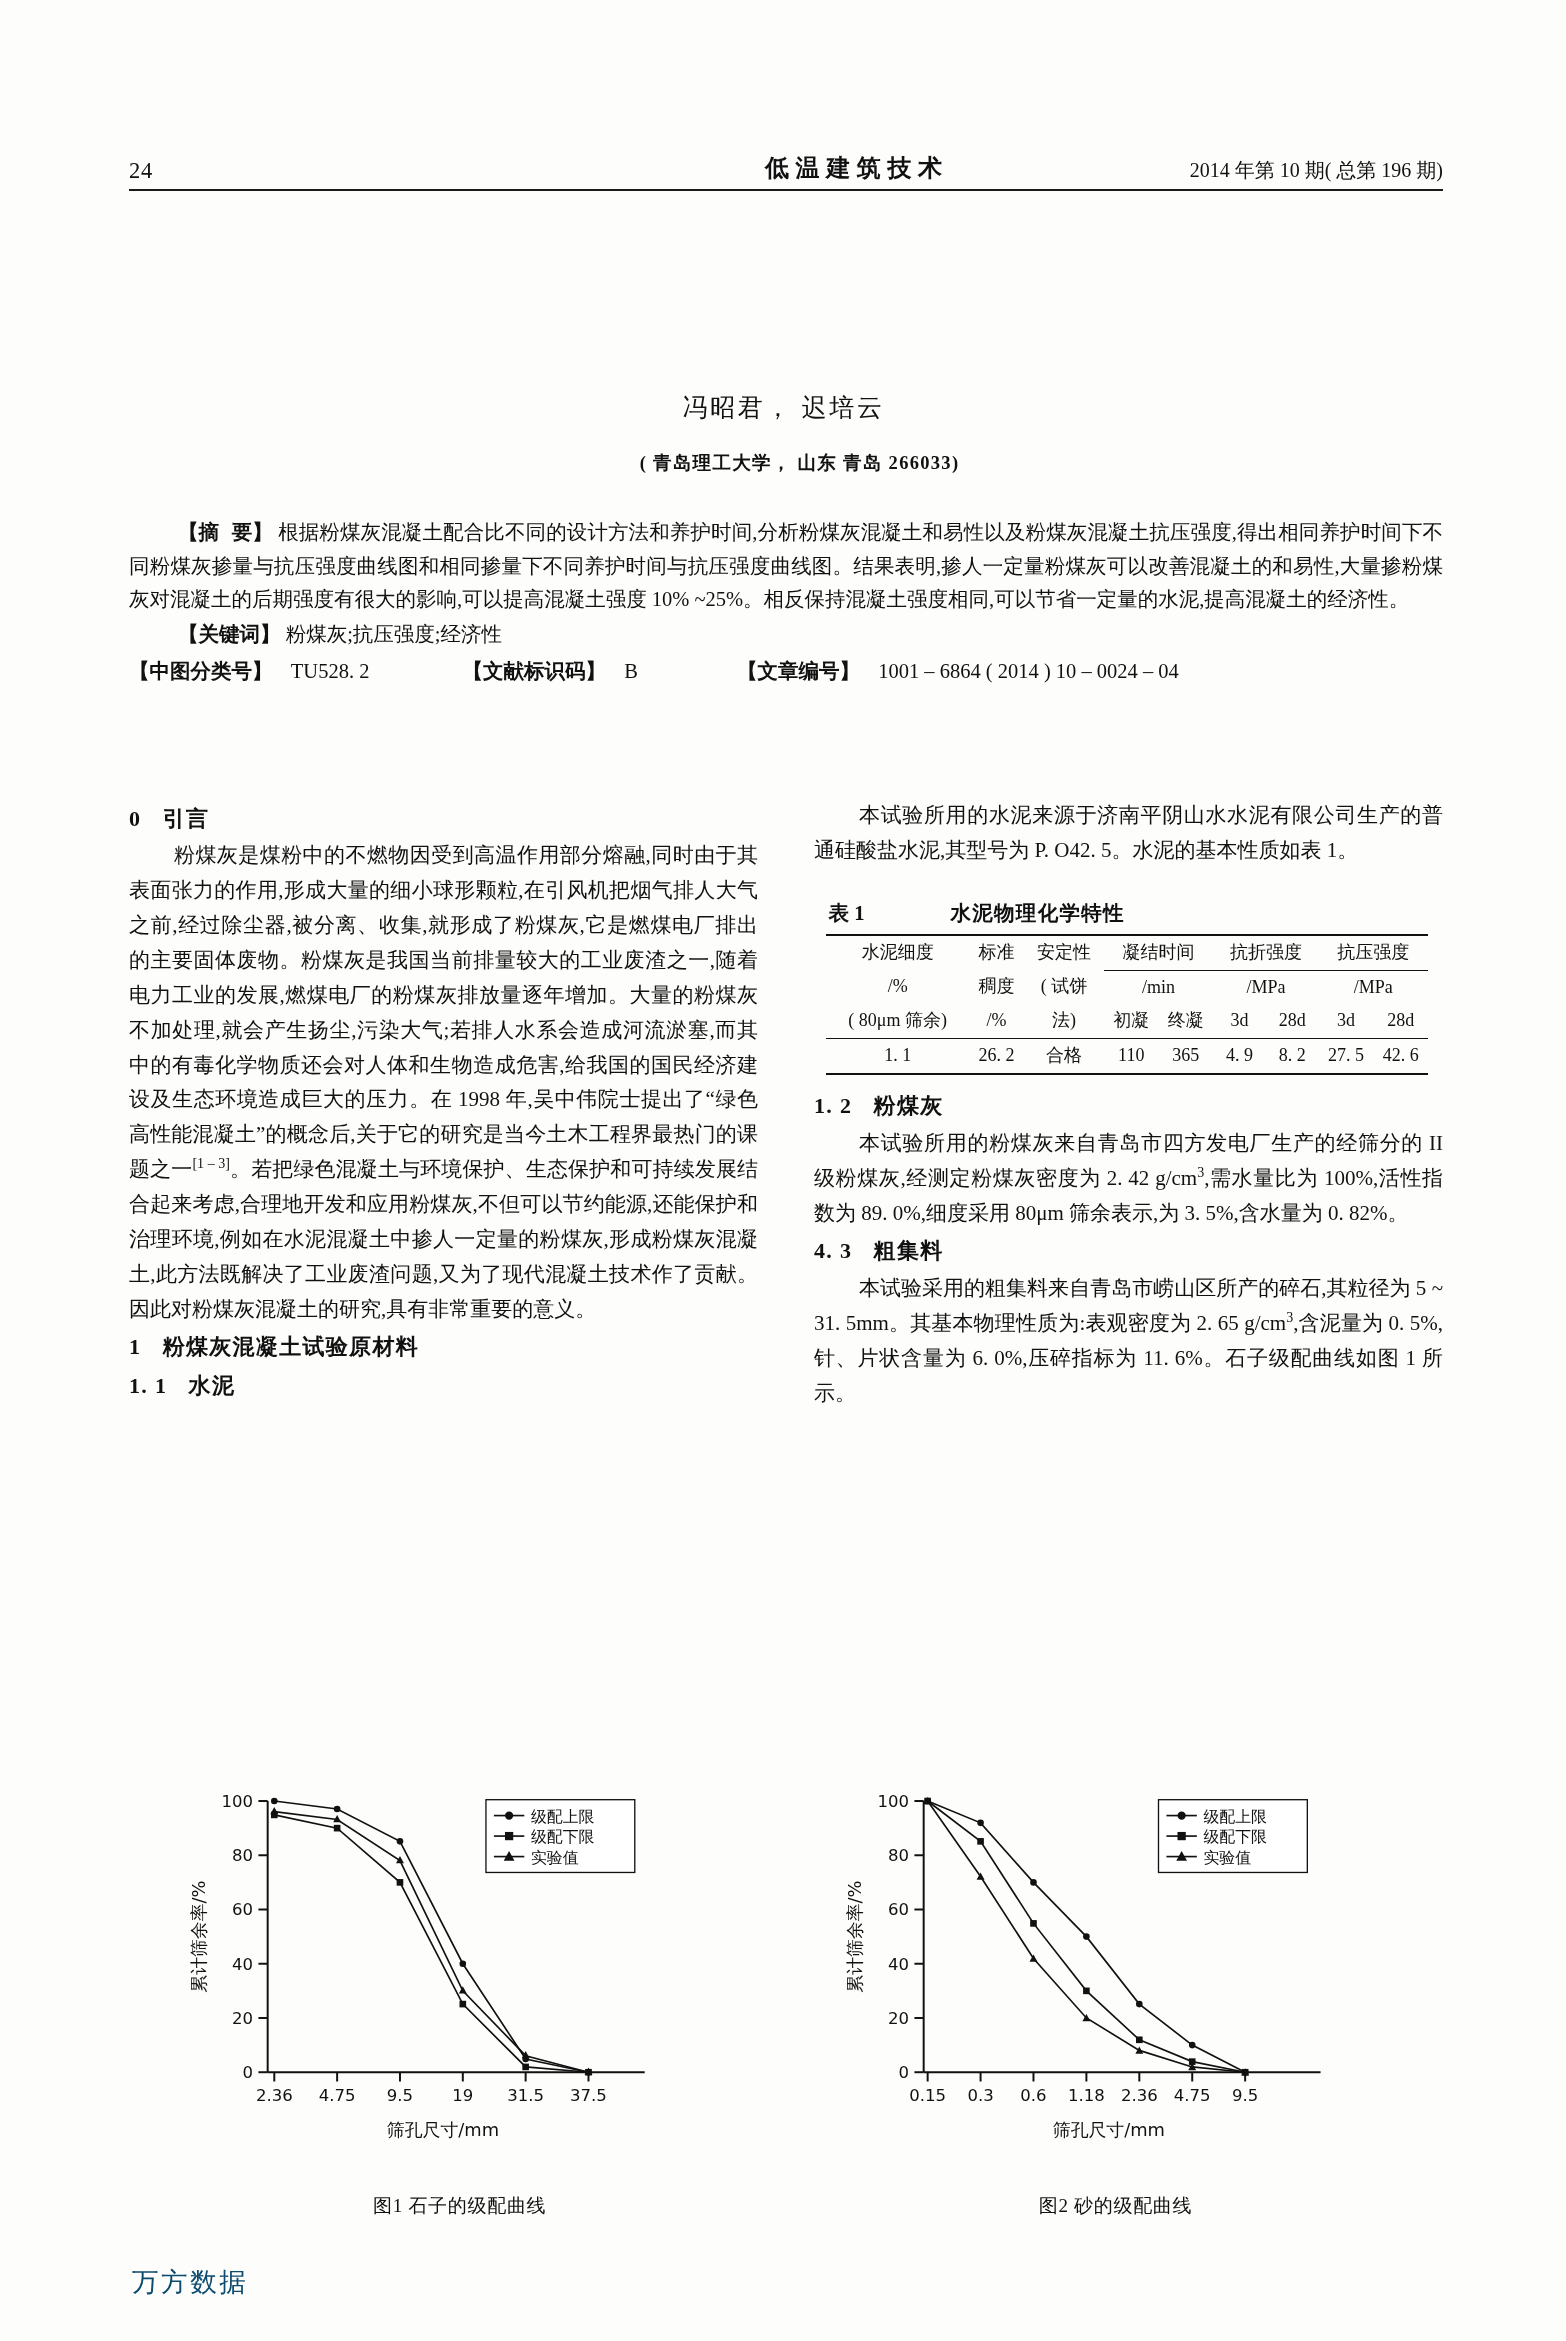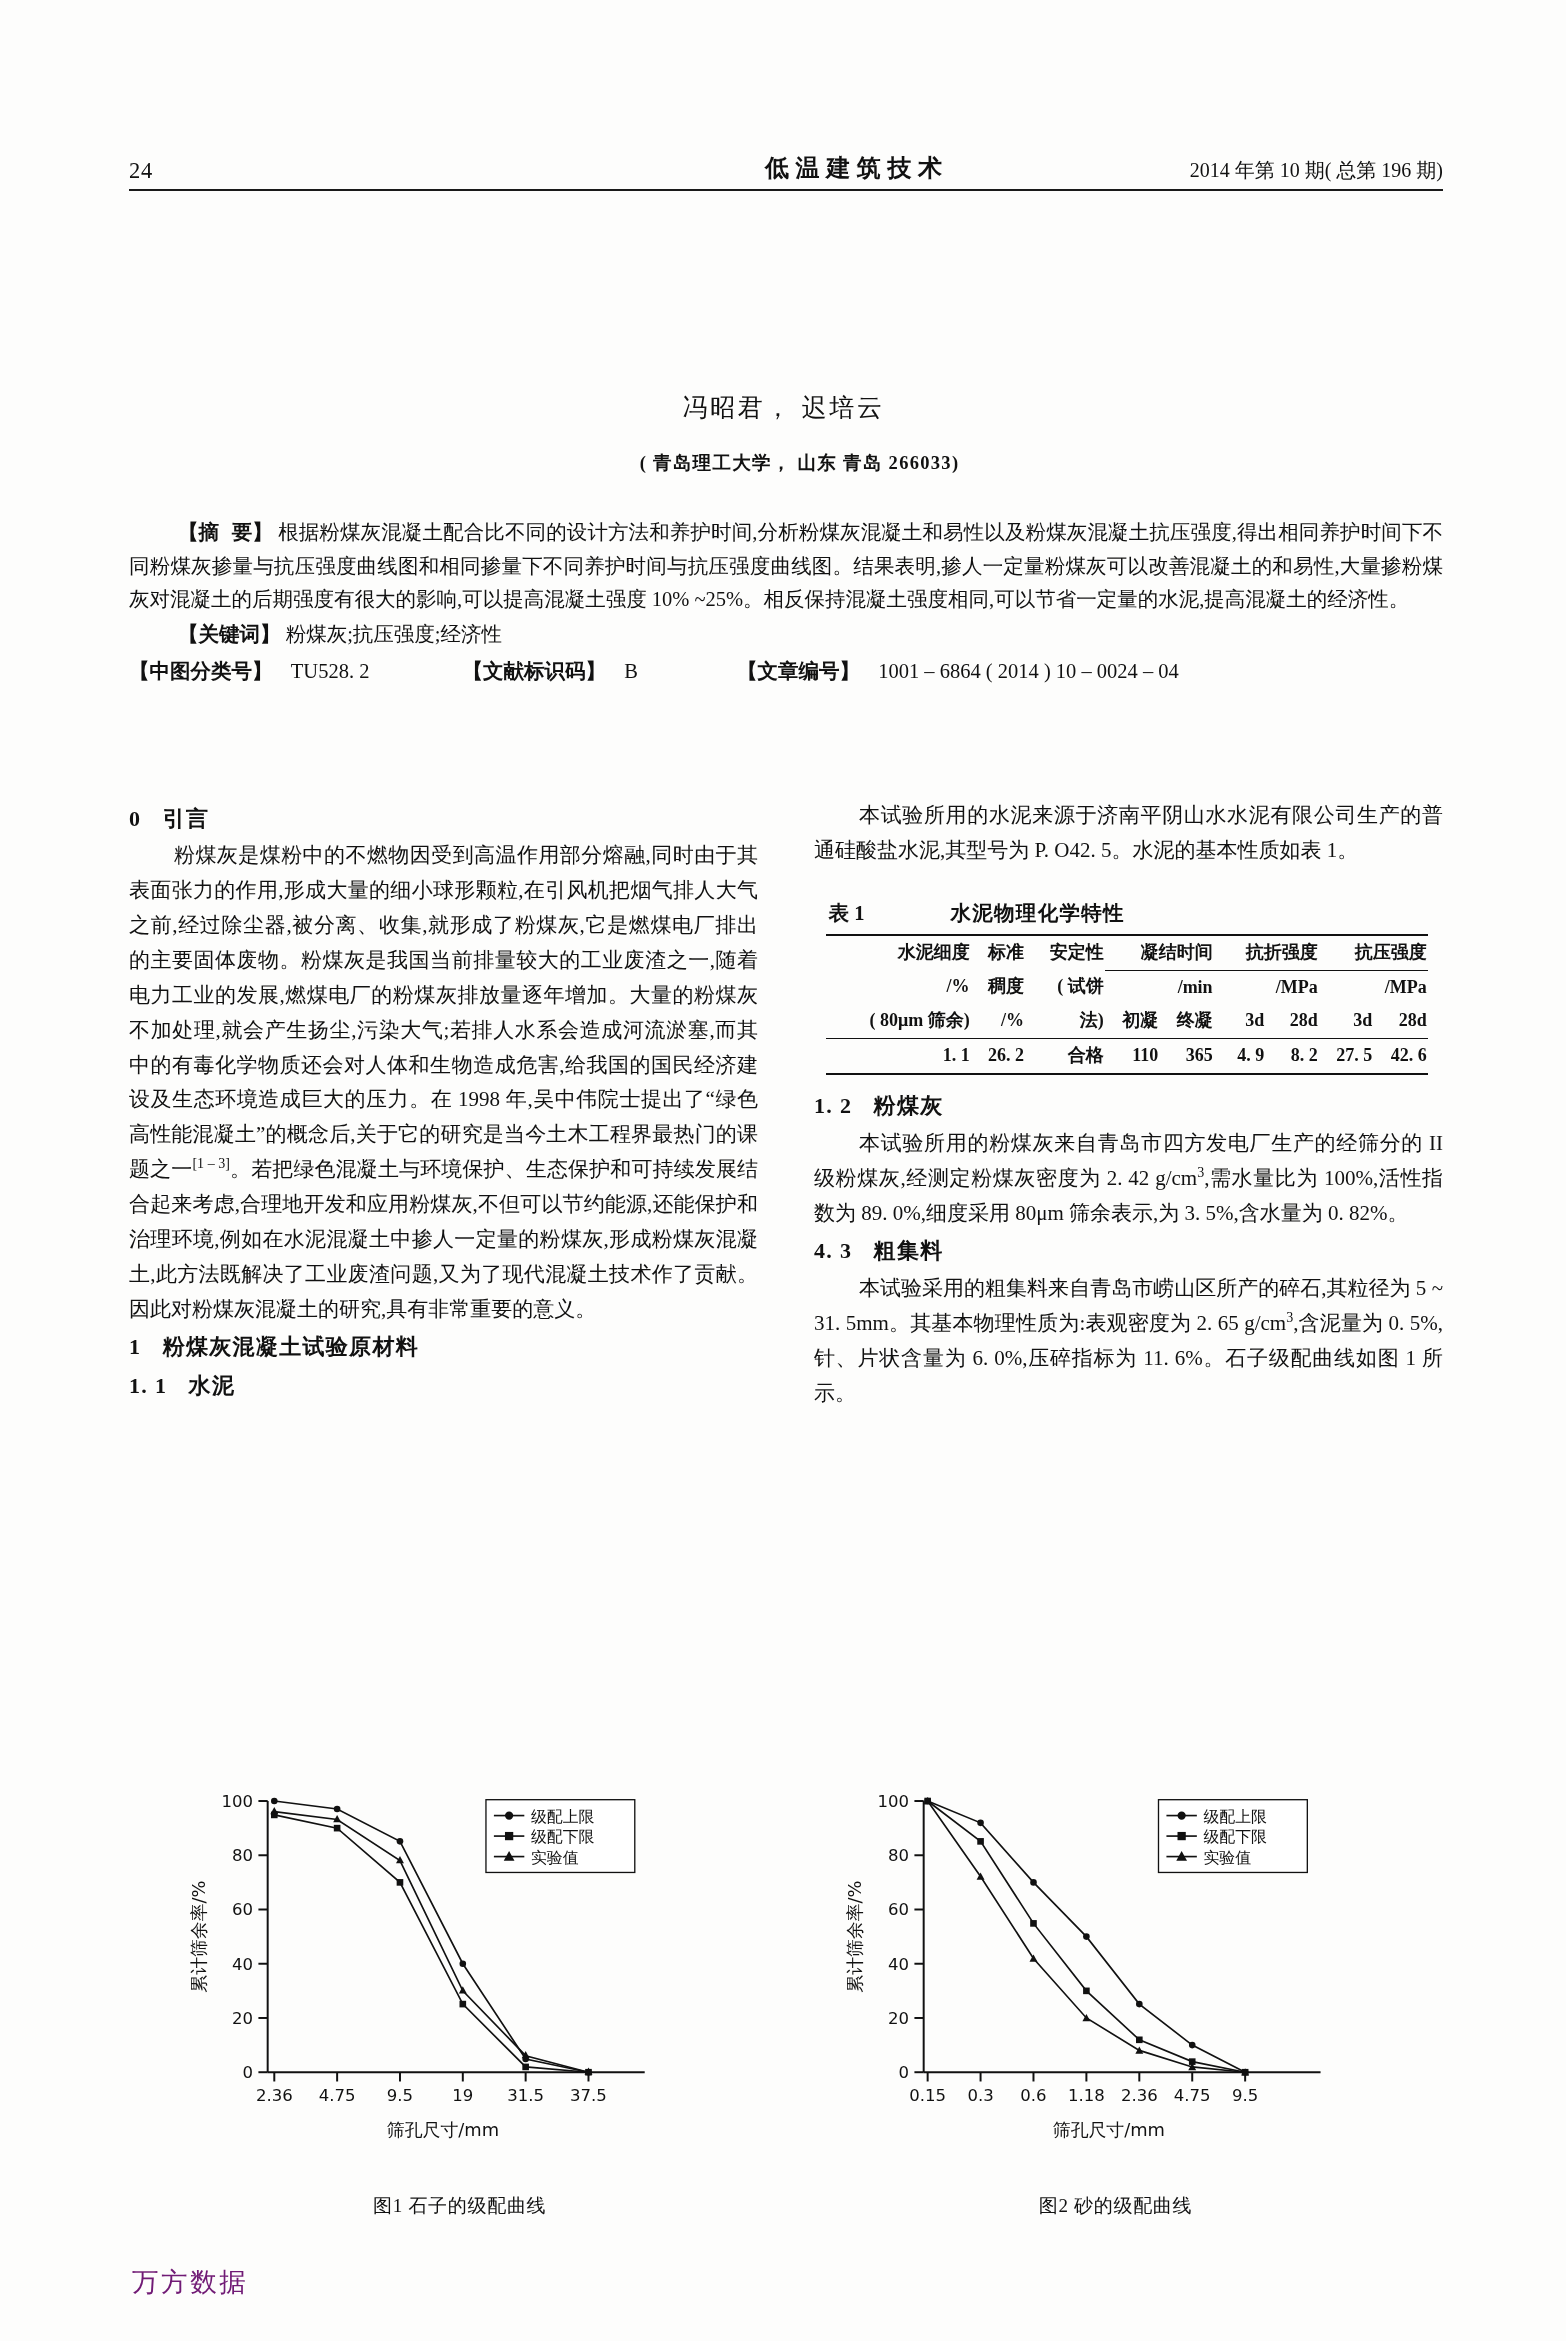"水泥细度" table.props td, table.props th { font-weight: bold -> normal; text-align: right -> center }
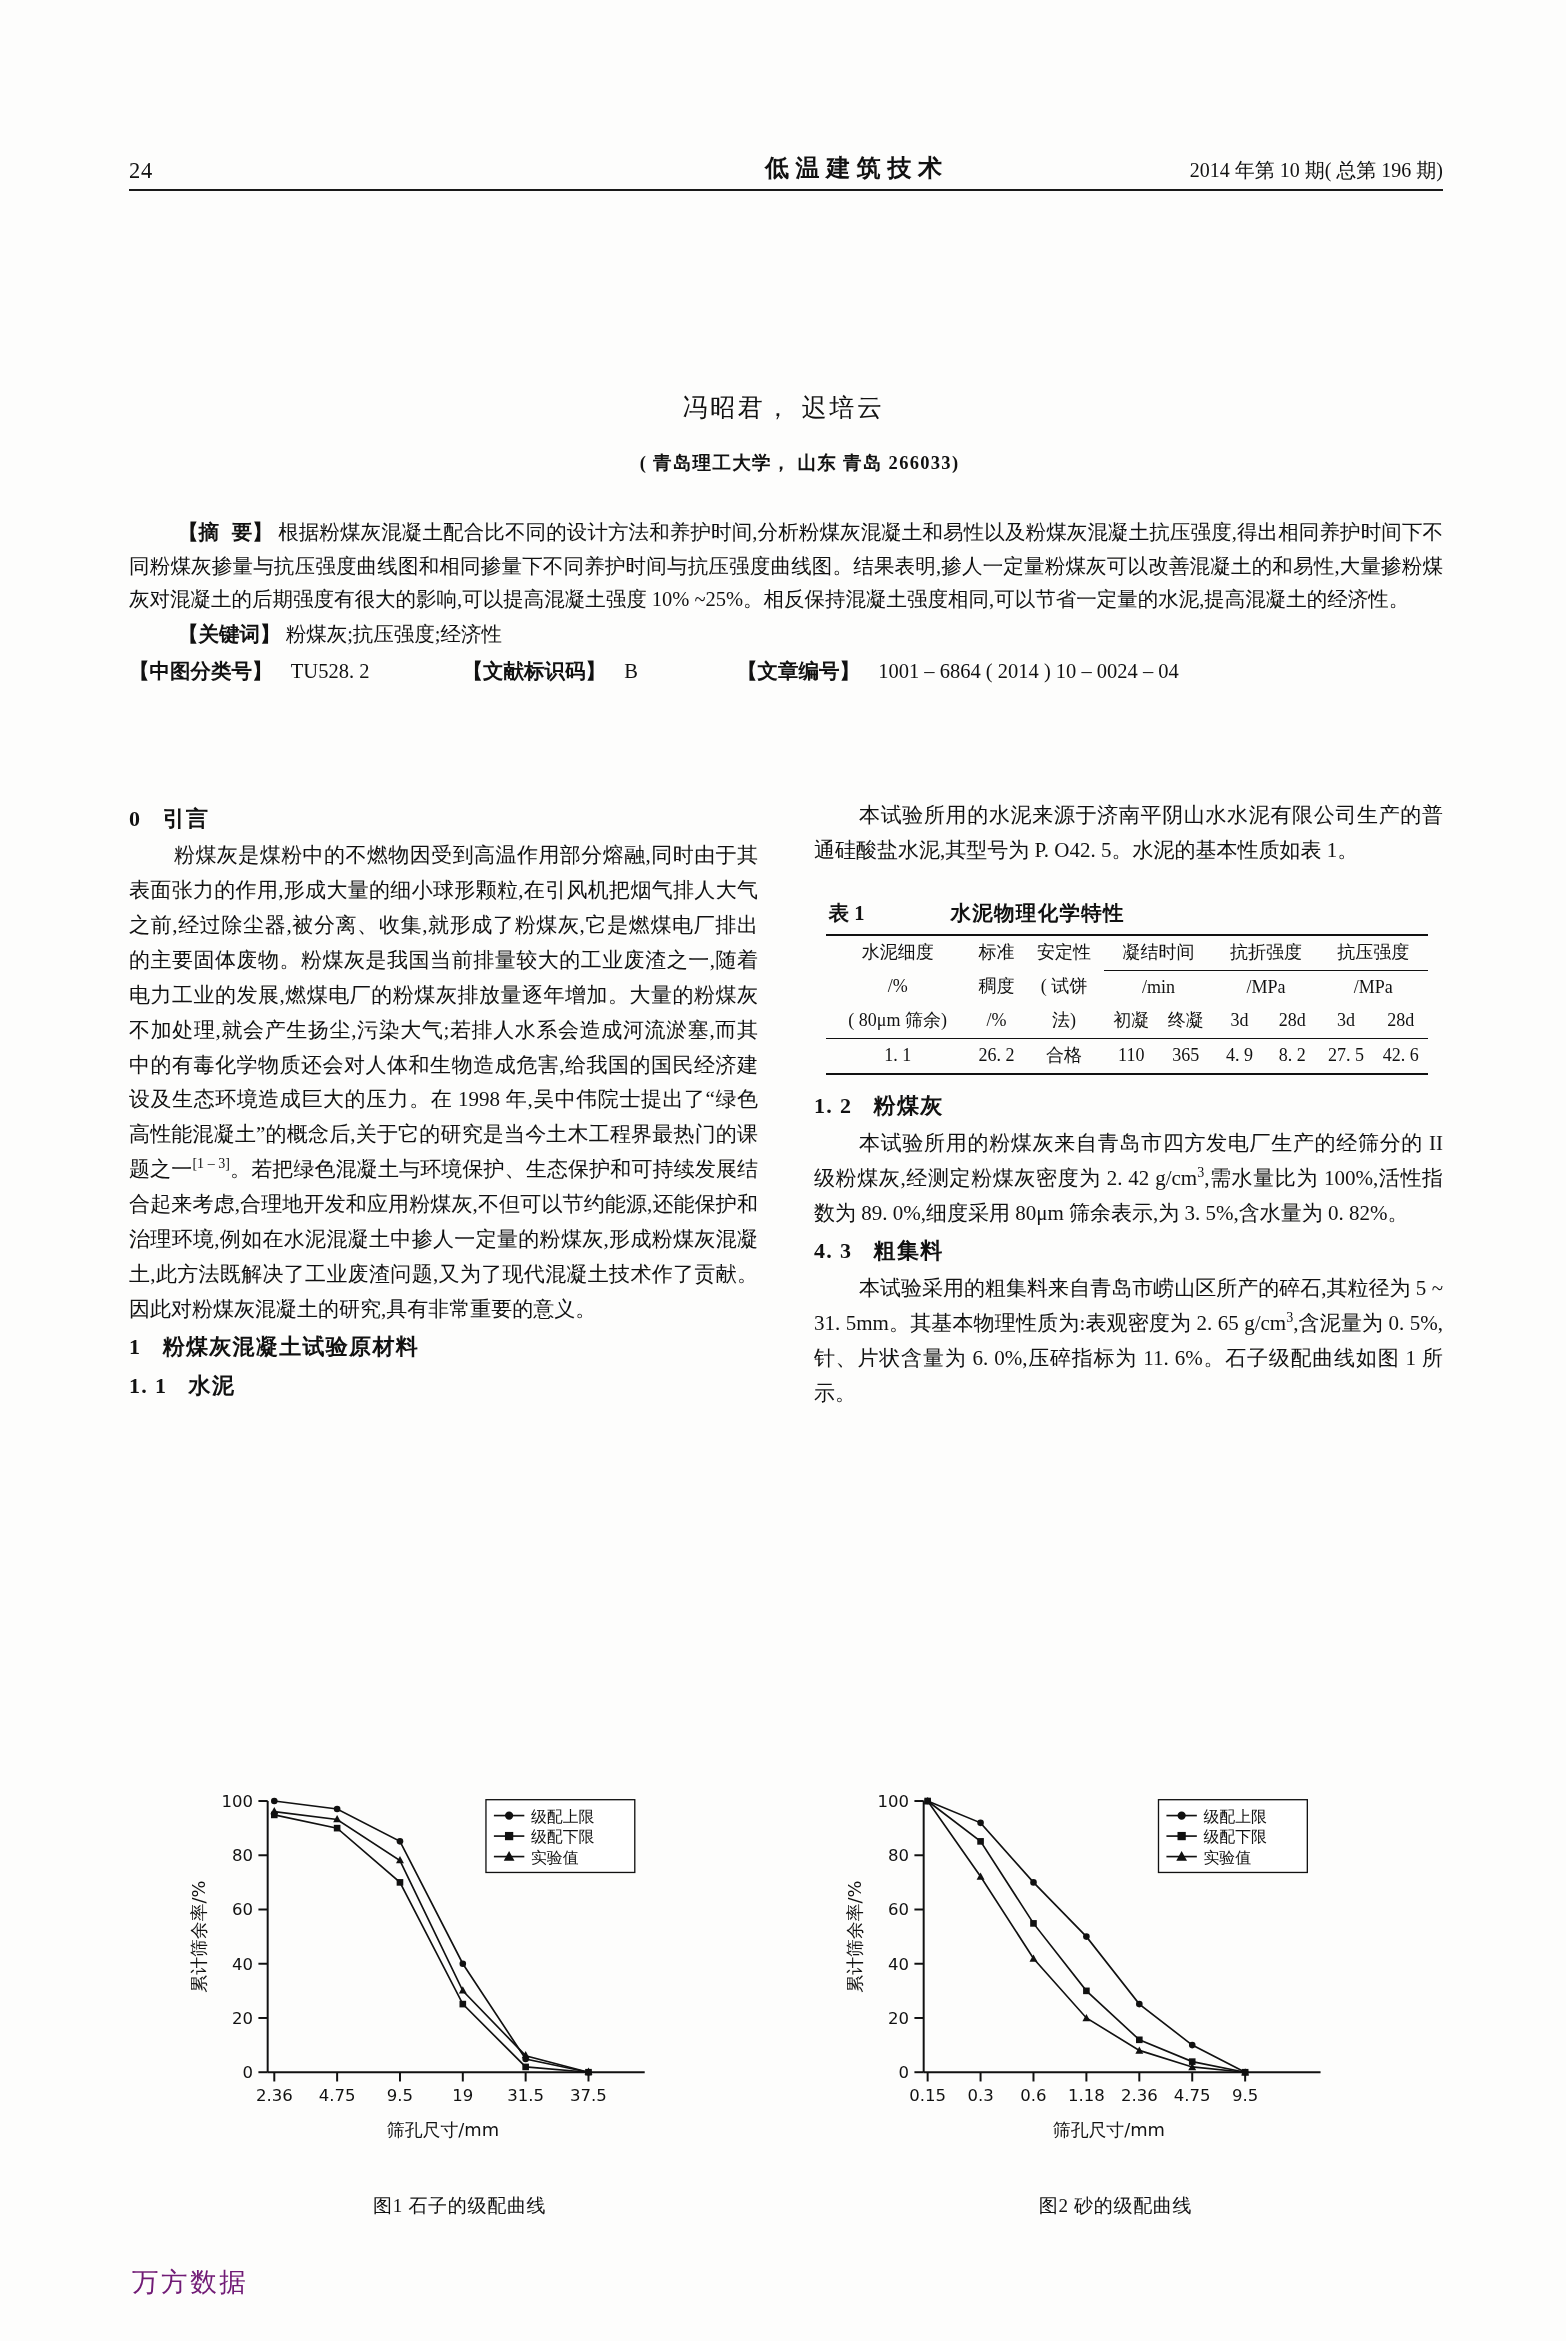"万方数据" .watermark { color: #701a75 -> #0c4a6e }
